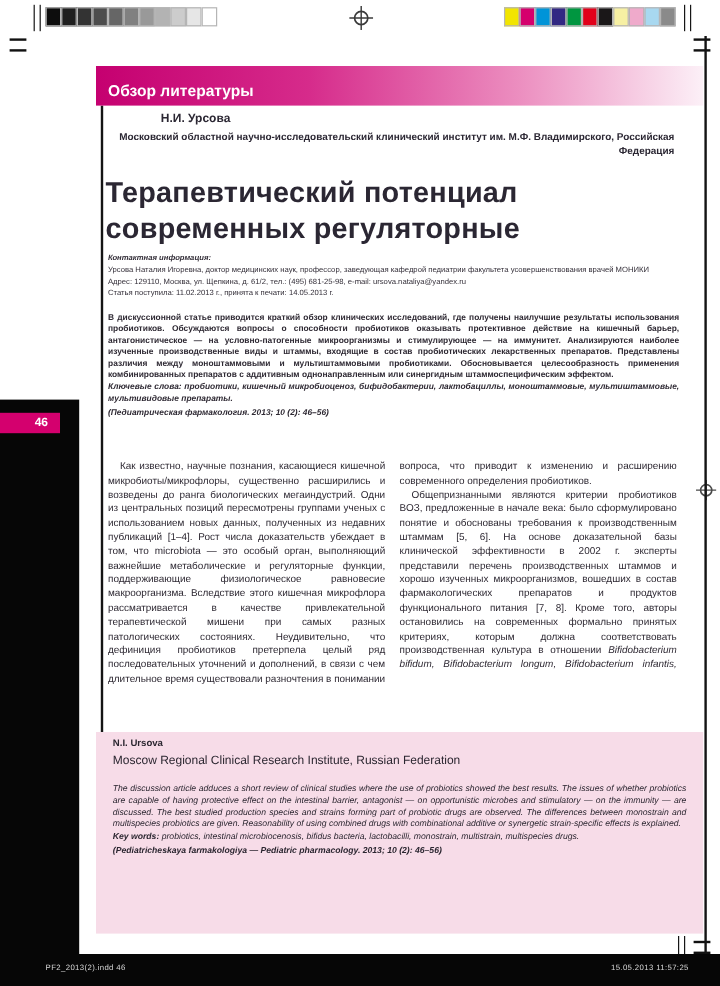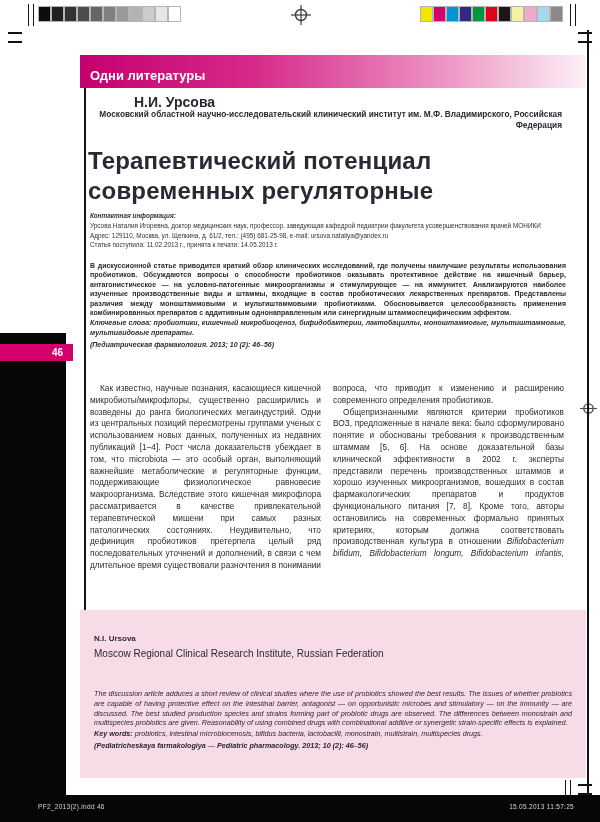"Одни литературы" span.band-label { text: Одни -> Обзор }
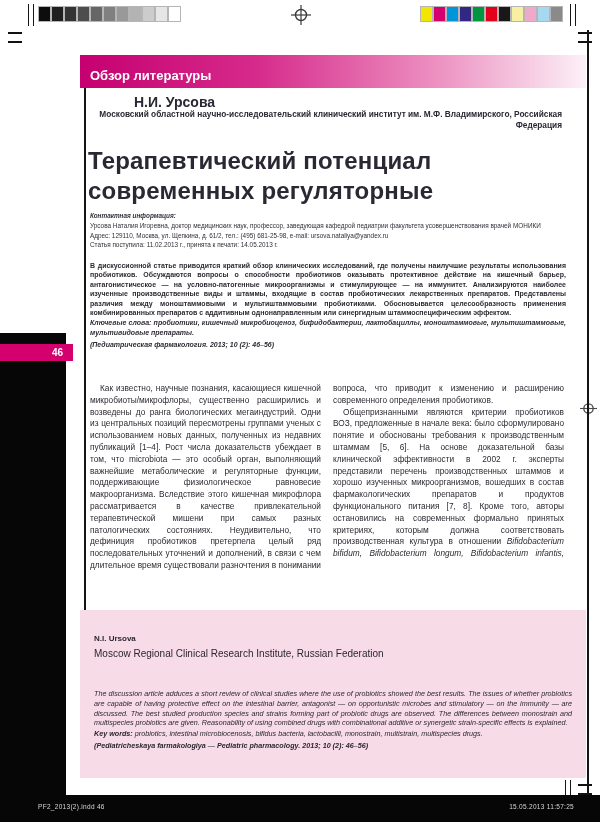"Н.И. Урсова" .author { font-size: 14px -> 10px }
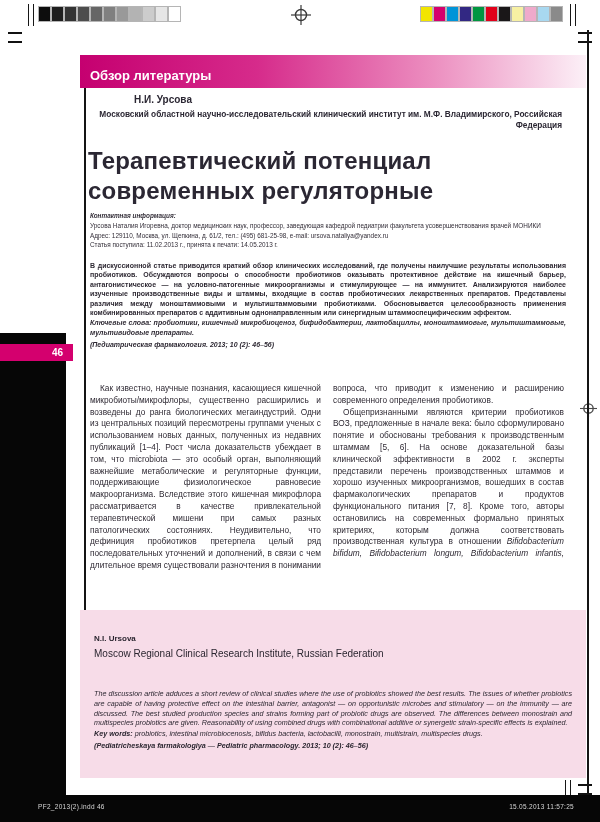"46" .page-tab { width: 73px -> 50px }
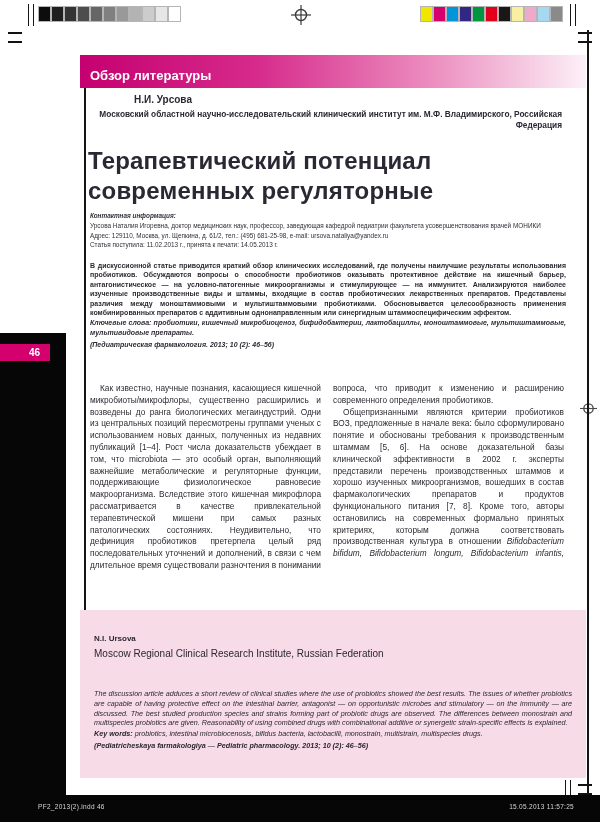"N.I. Ursova" .en-box { padding: 24px 14px -> 5px 14px }
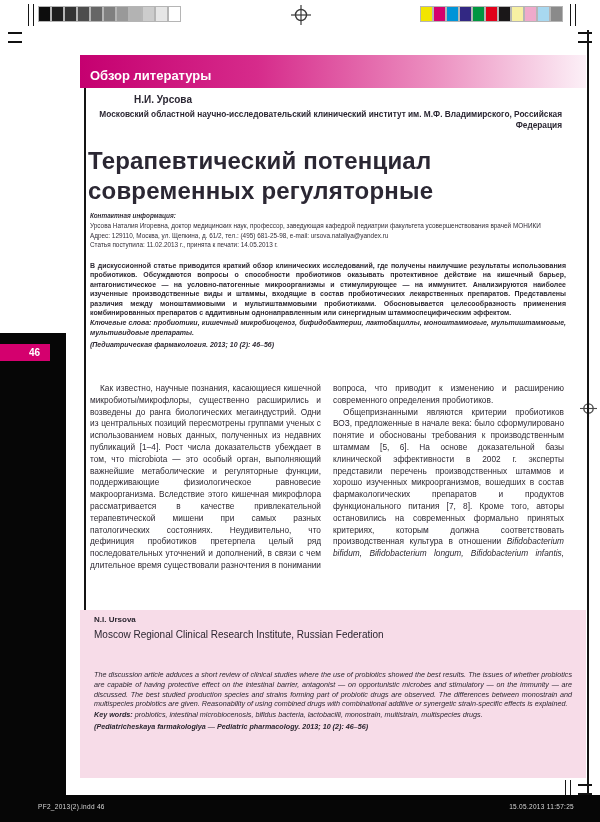"The discussion article adduces a" .en-abstract { margin-top: 30px -> 12px }
